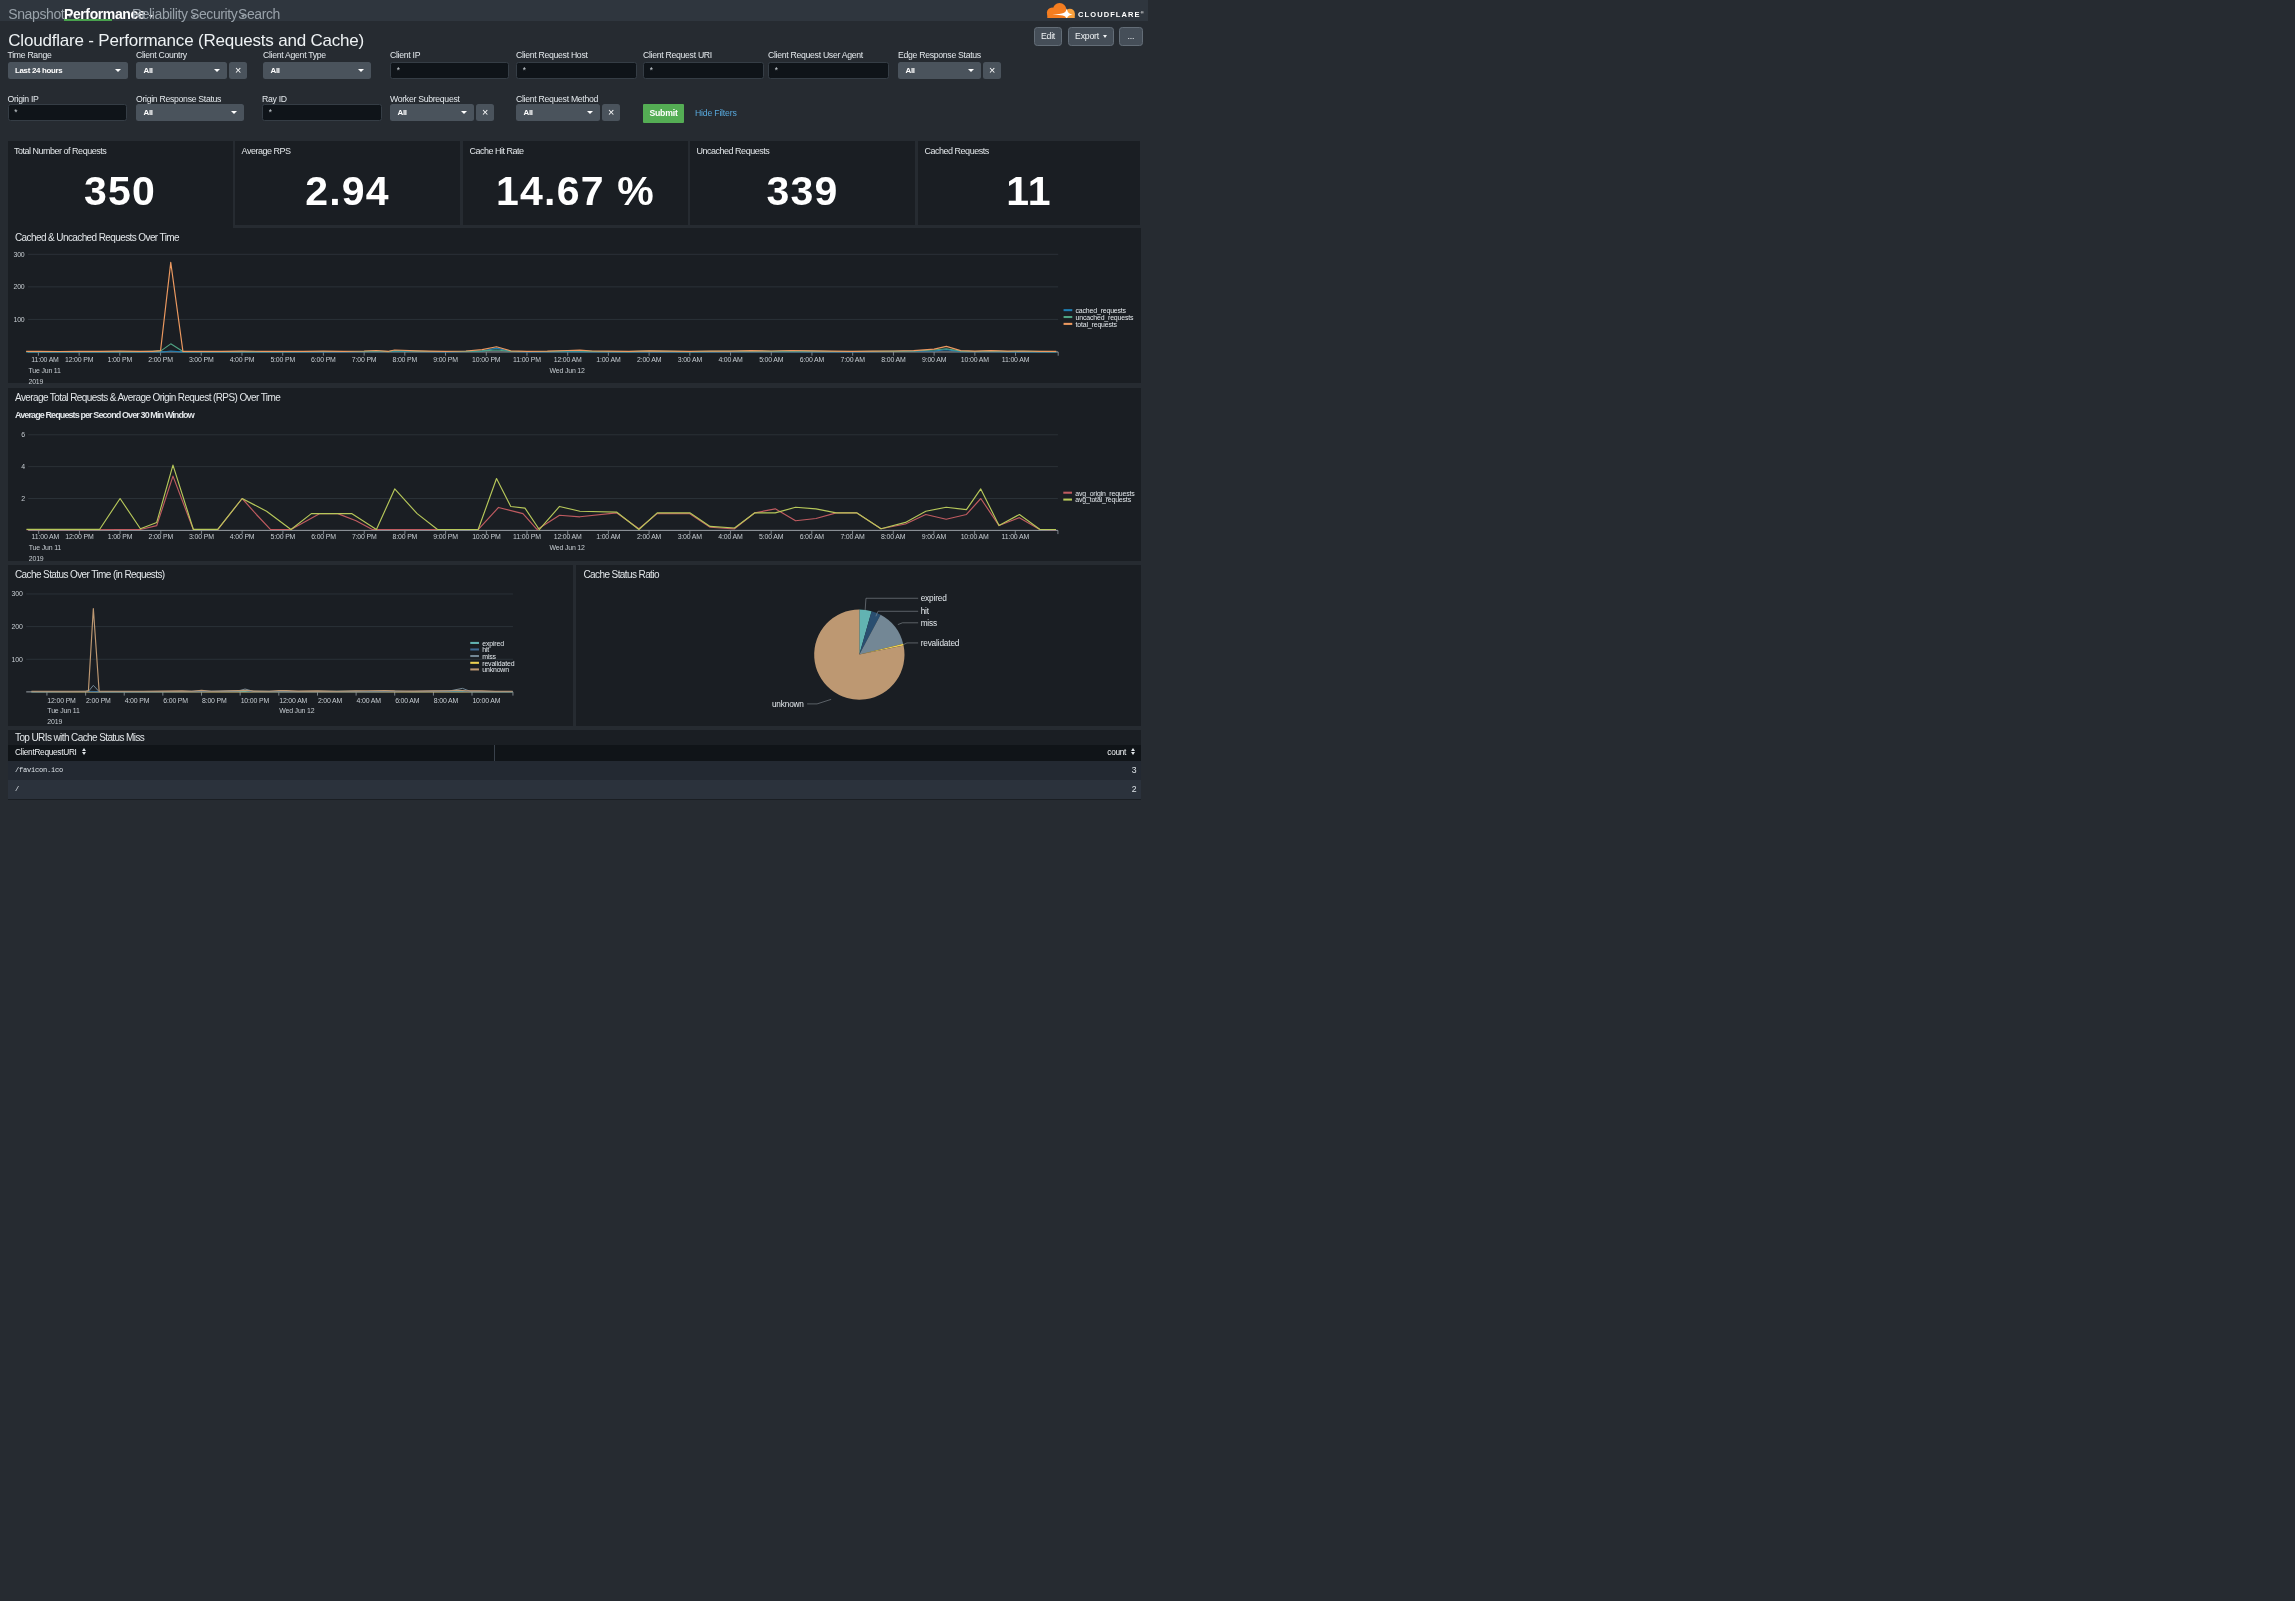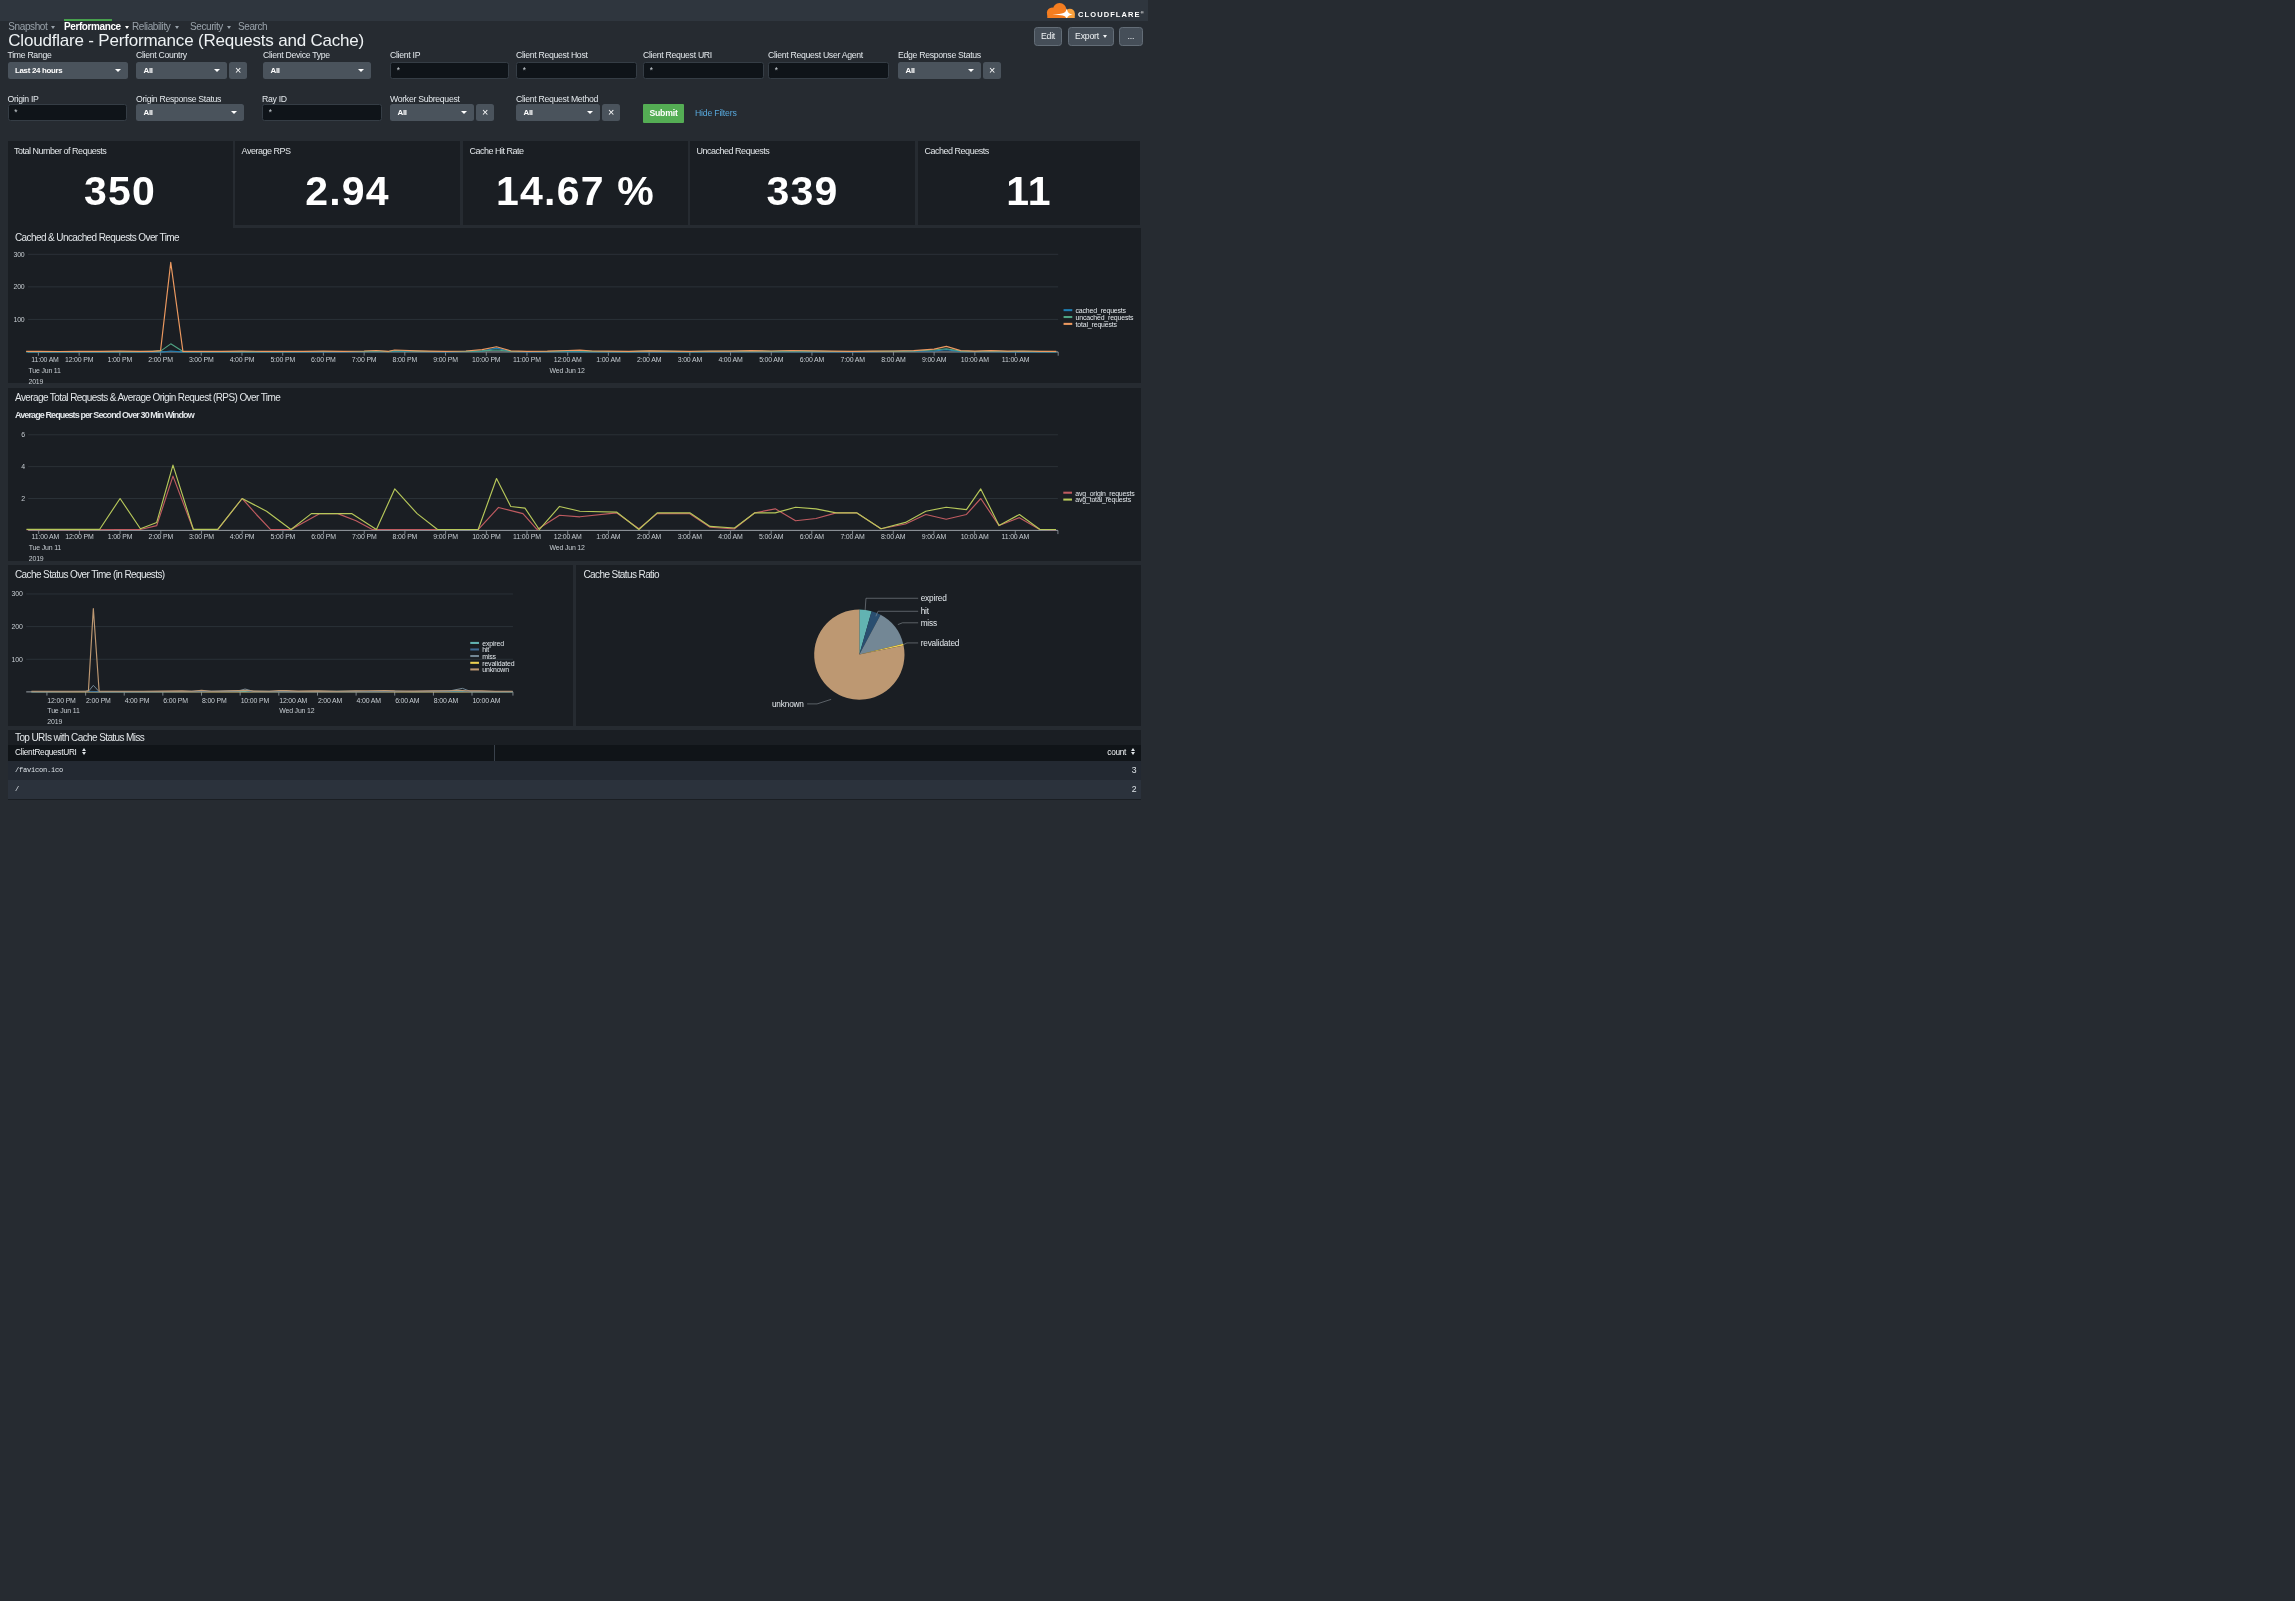"Snapshot" .tab { font-size: 10px -> 14px; top: 16px -> 4px }
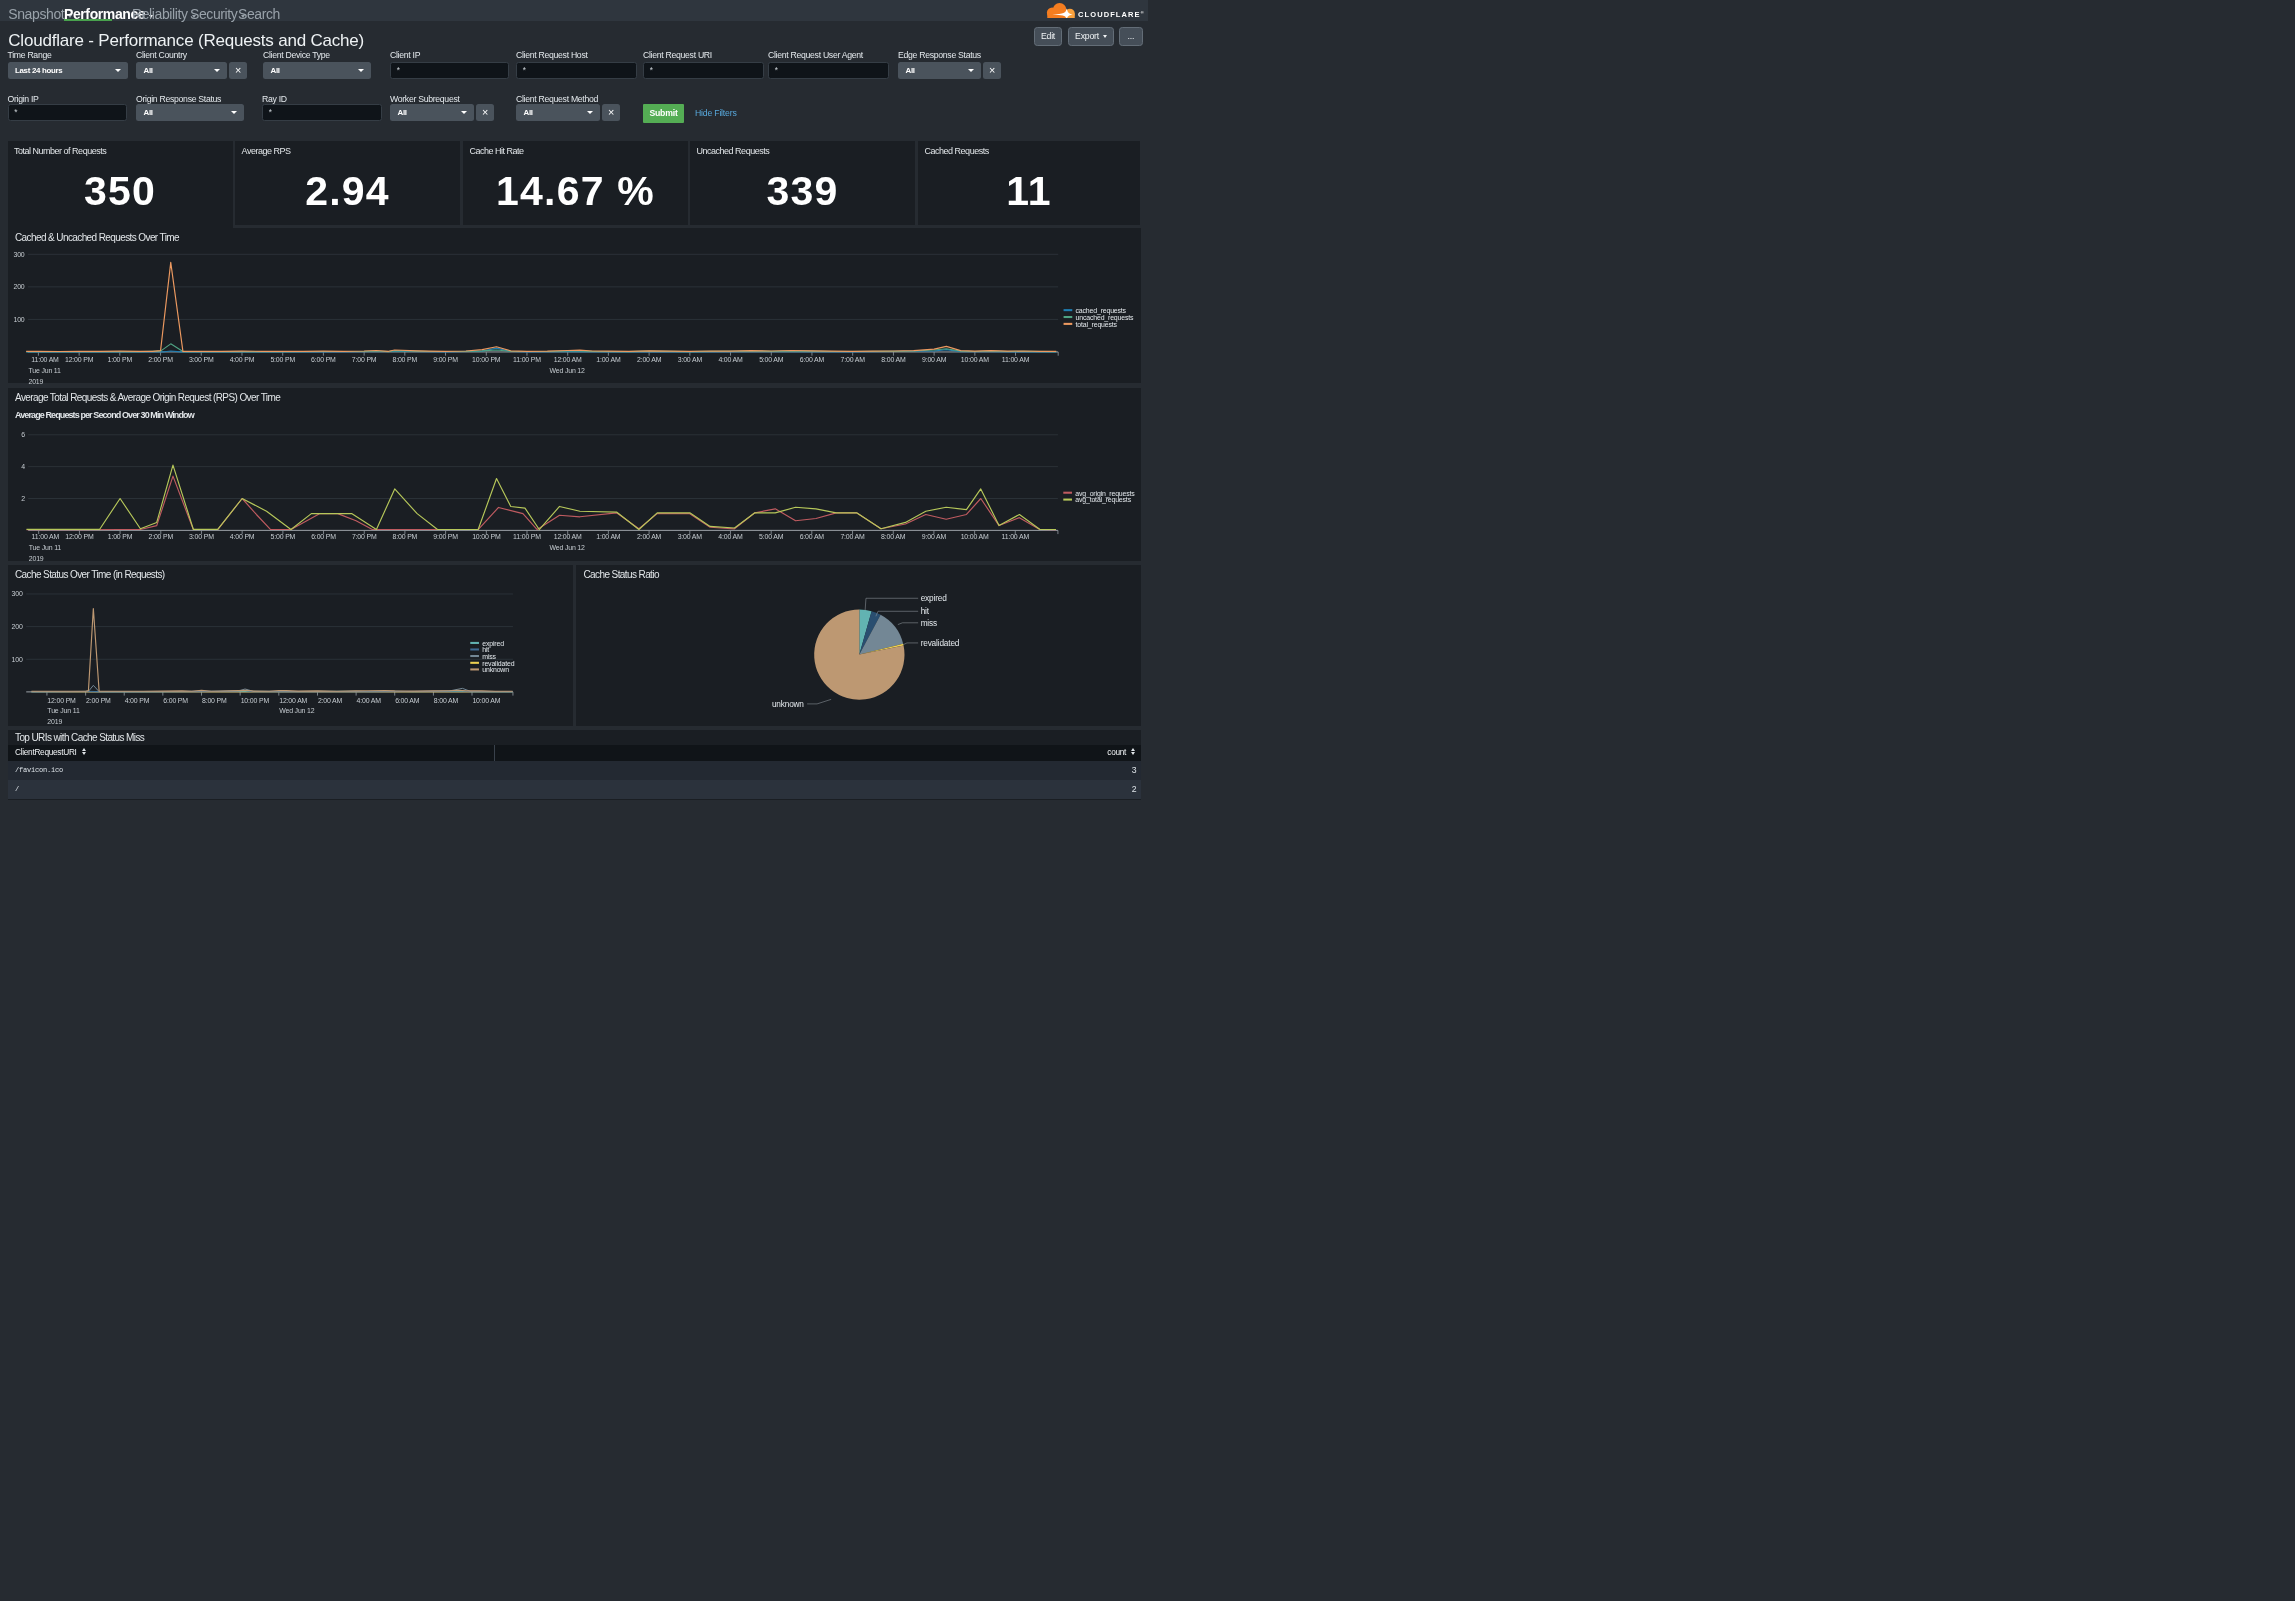"Client Device Type" div.flbl { text: Device -> Agent }
